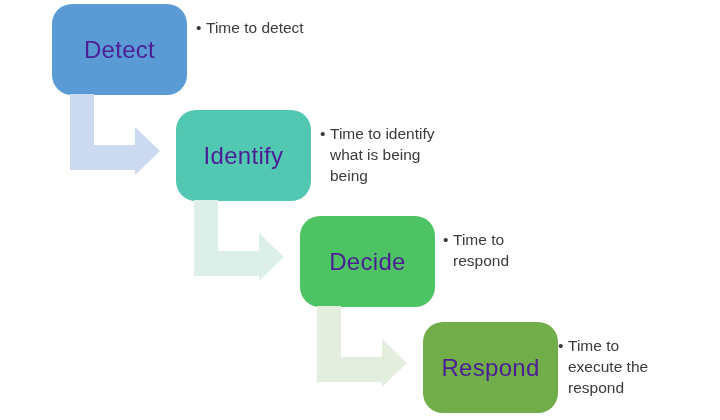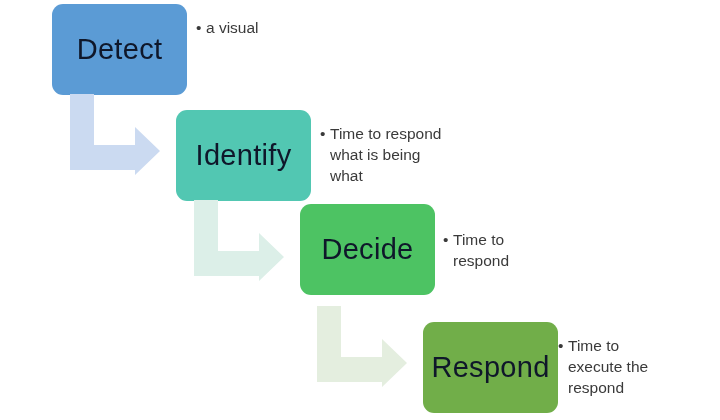"Time to detect" span { html: none -> <span>Time to detect</span> }
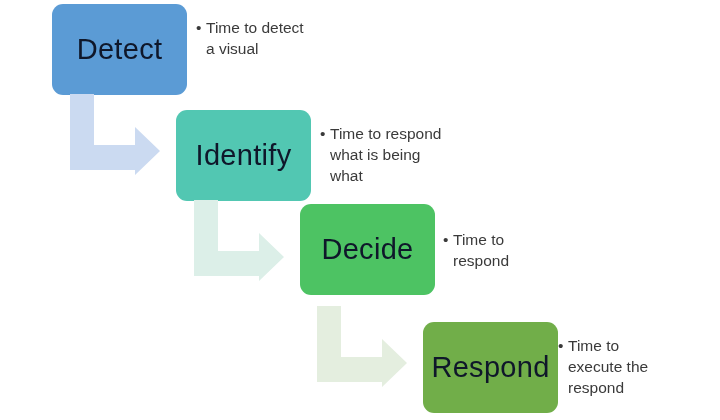"Detect" .block { border-radius: 11px -> 20px; color: #0f172a -> #4c1d95; font-size: 29px -> 24px }
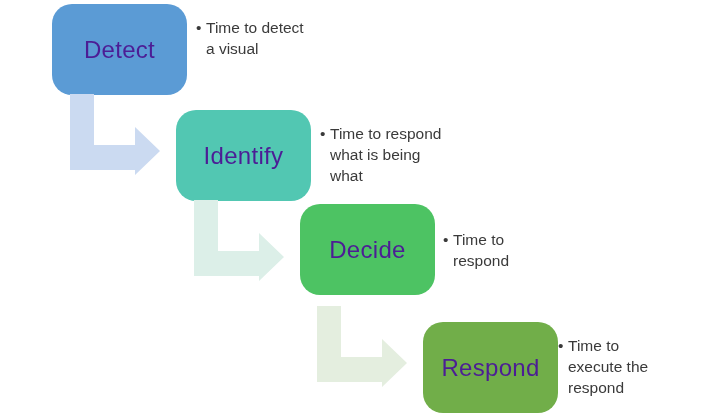"a visual" div.line { html: <div>a visual</div> -> none }
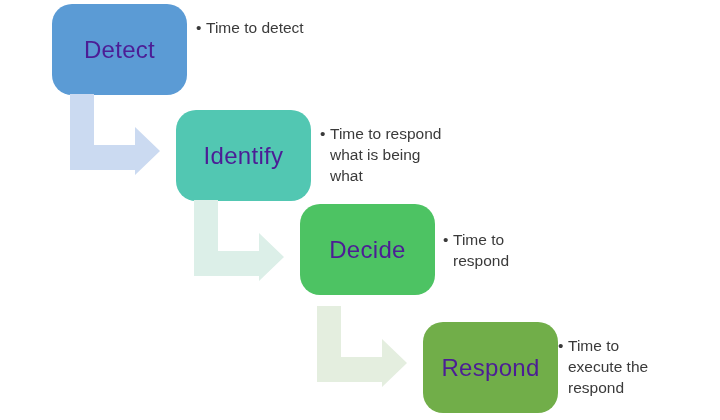"Time to respond" span { text: respond -> identify }
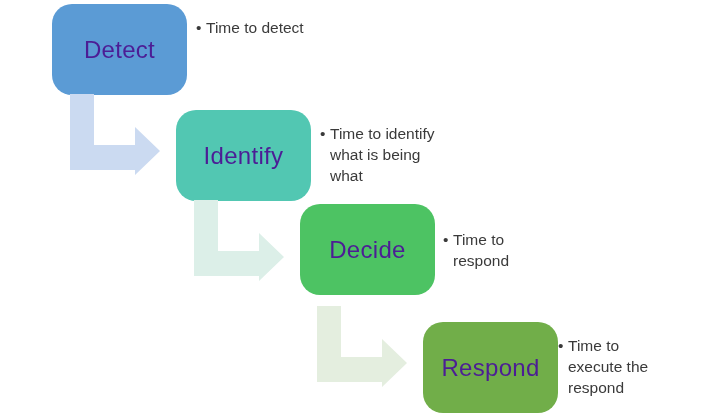"what" div.line { text: what -> being }
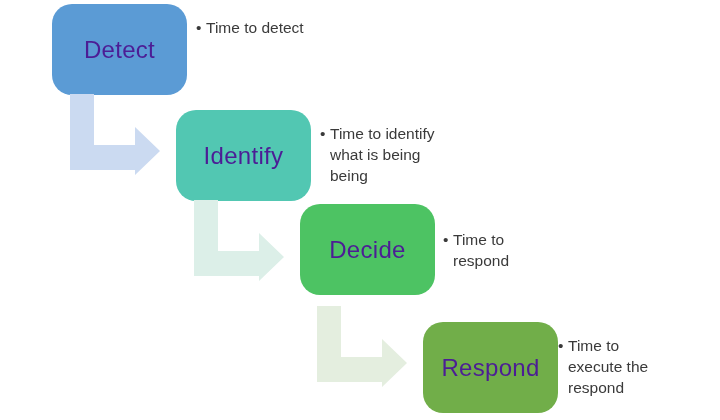"Decide" .blk2 { top: 204px -> 216px }
